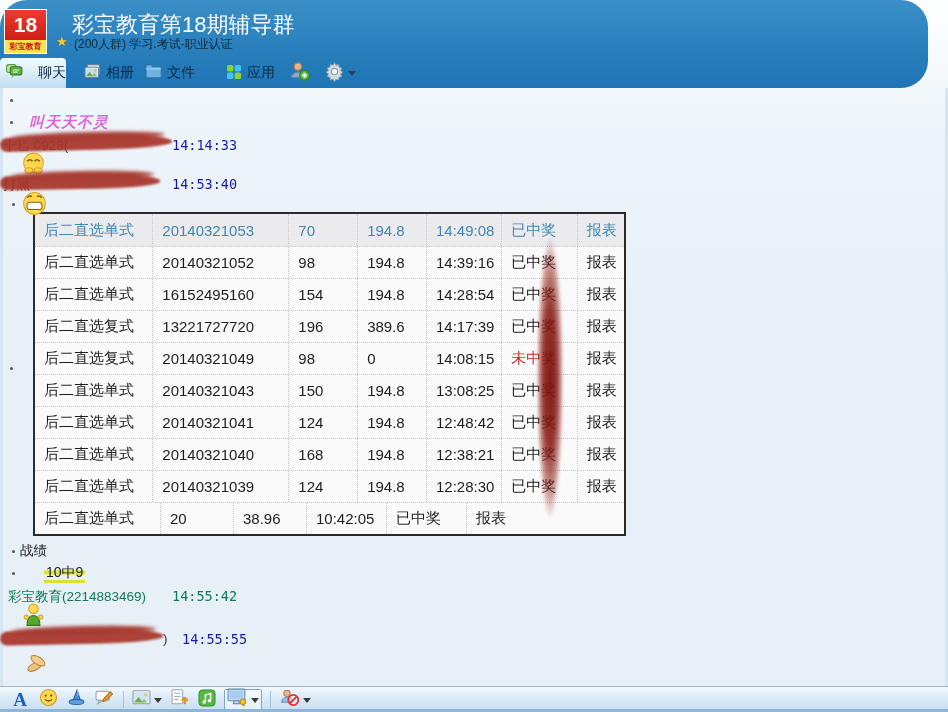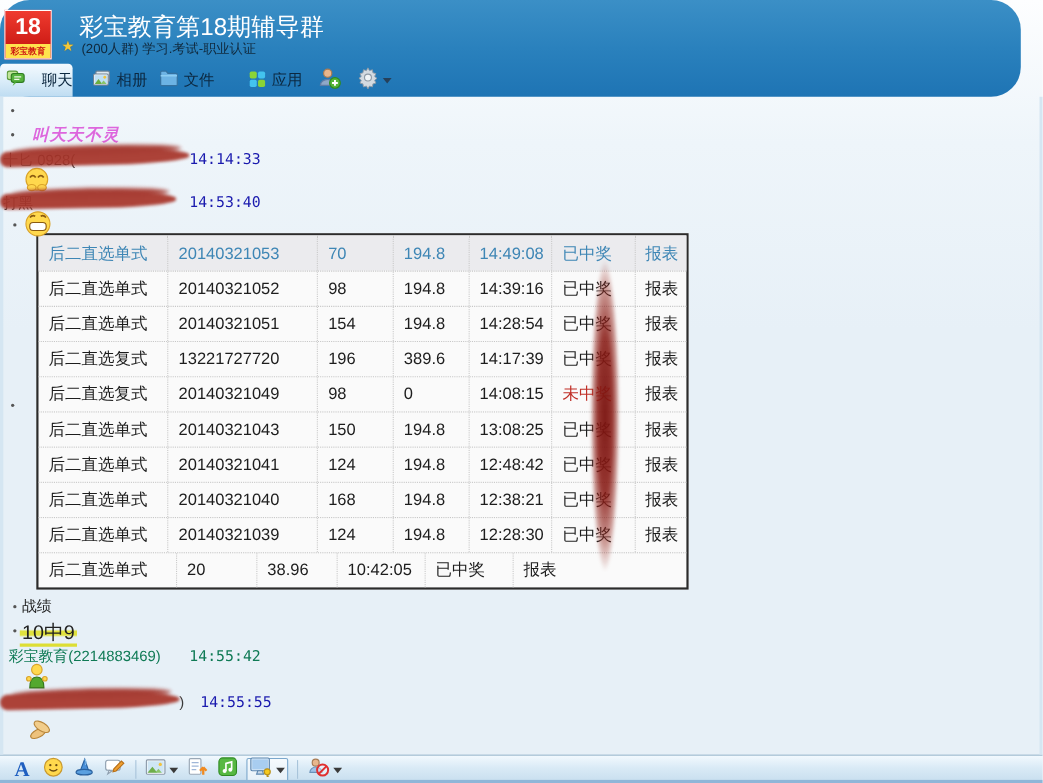"20140321051" div.tcell { text: 20140321051 -> 16152495160 }
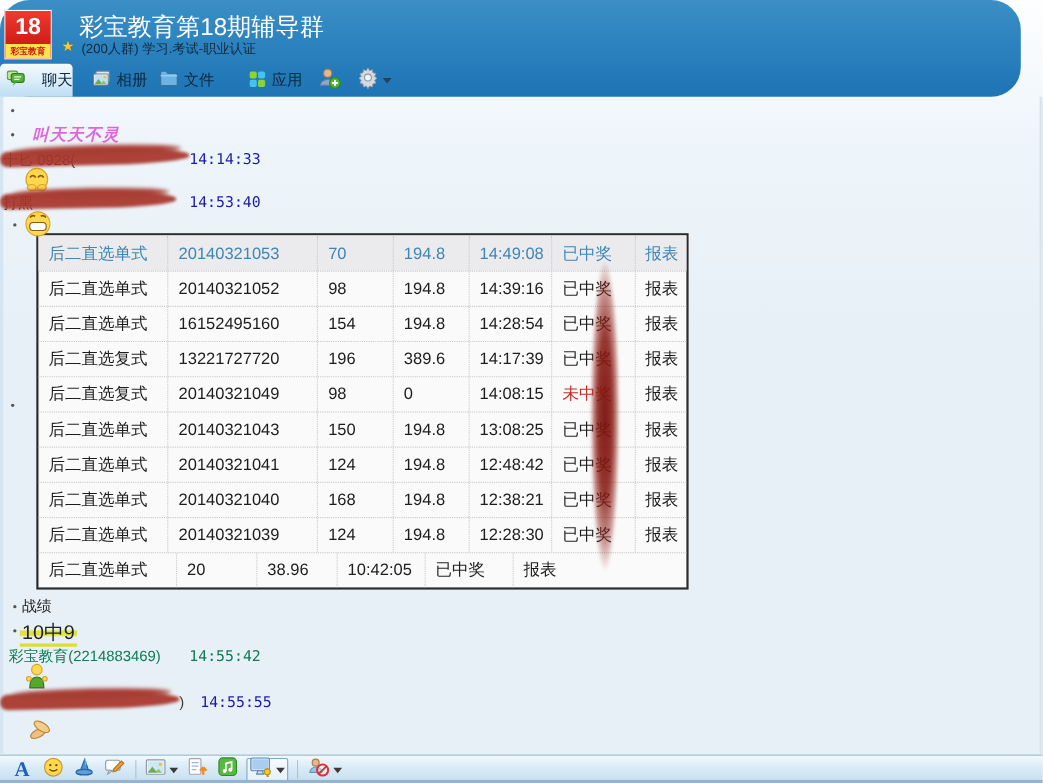"10中9" .score { font-size: 18px -> 14px; margin-left: none -> 26px }
